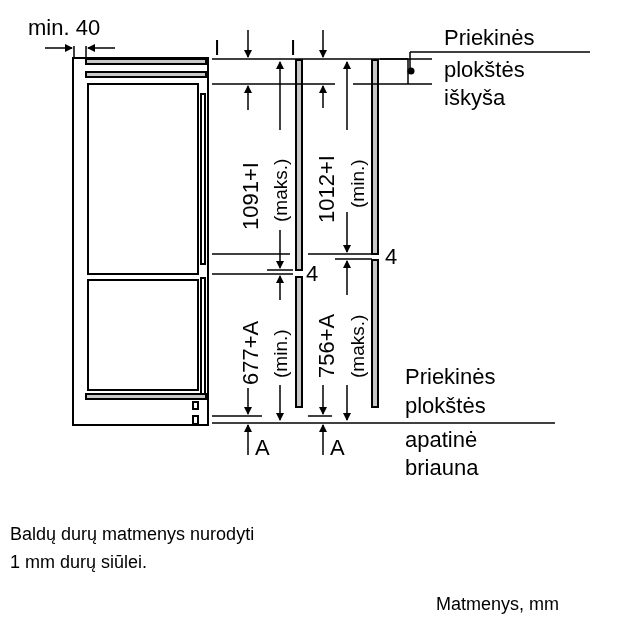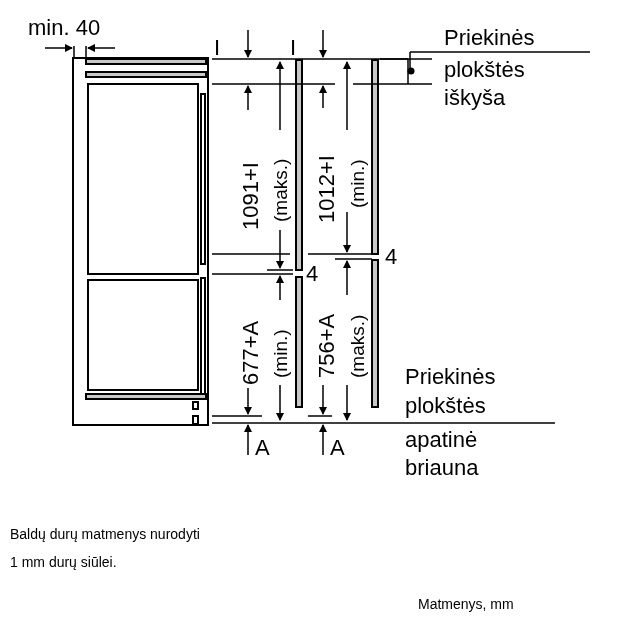"Baldų durų matmenys nurodyti" .note { font-size: 14px -> 18px }
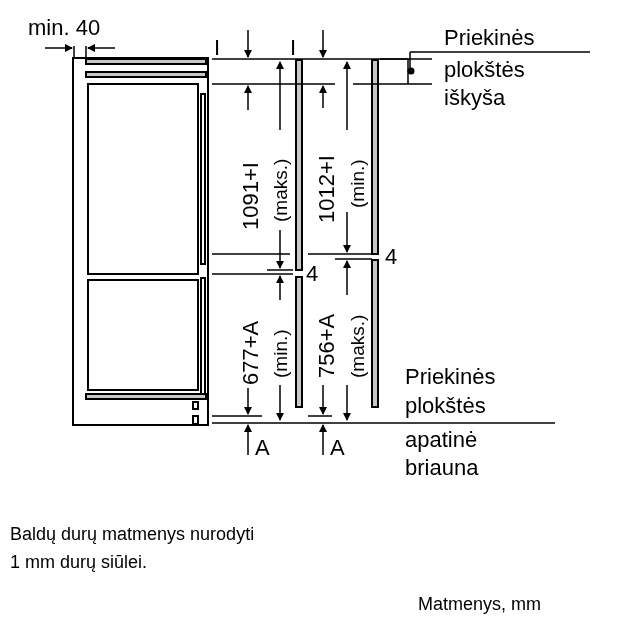"Matmenys, mm" div.note { left: 418px -> 436px }
